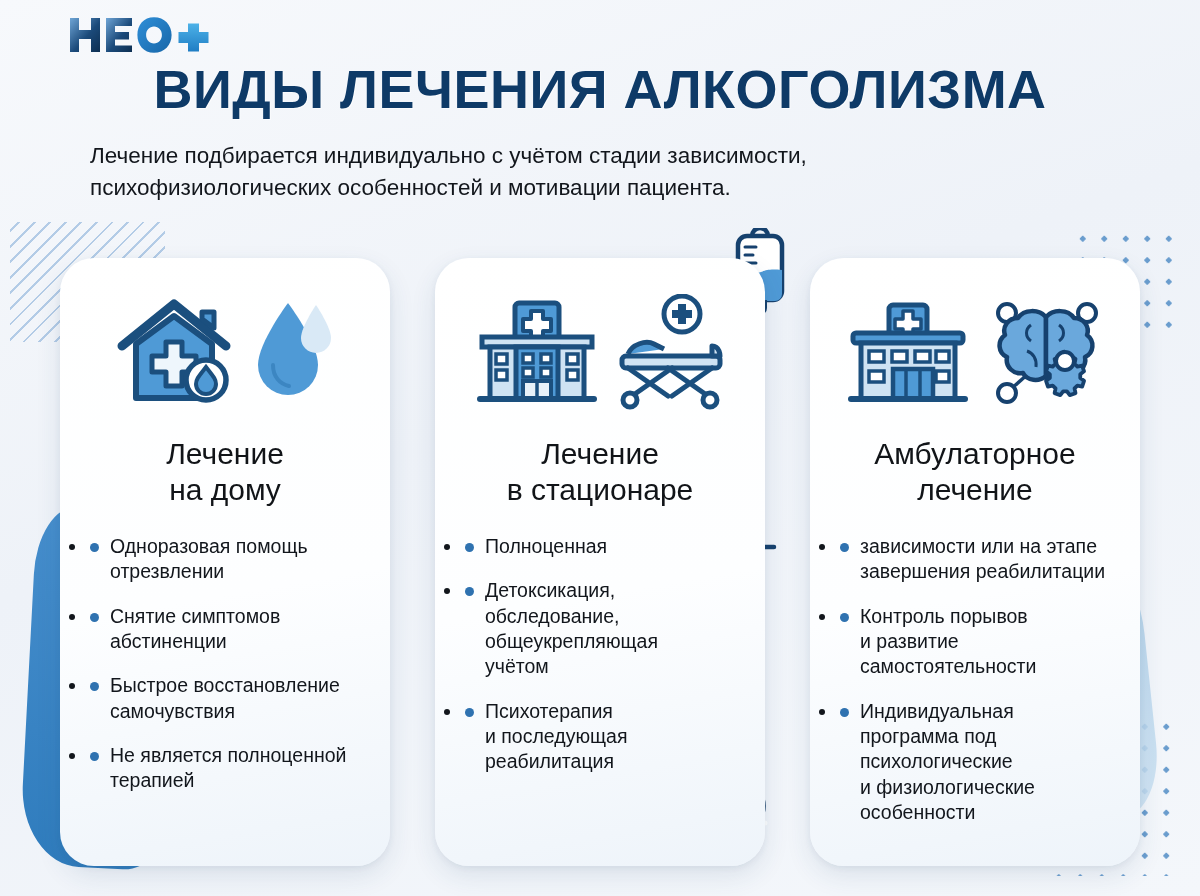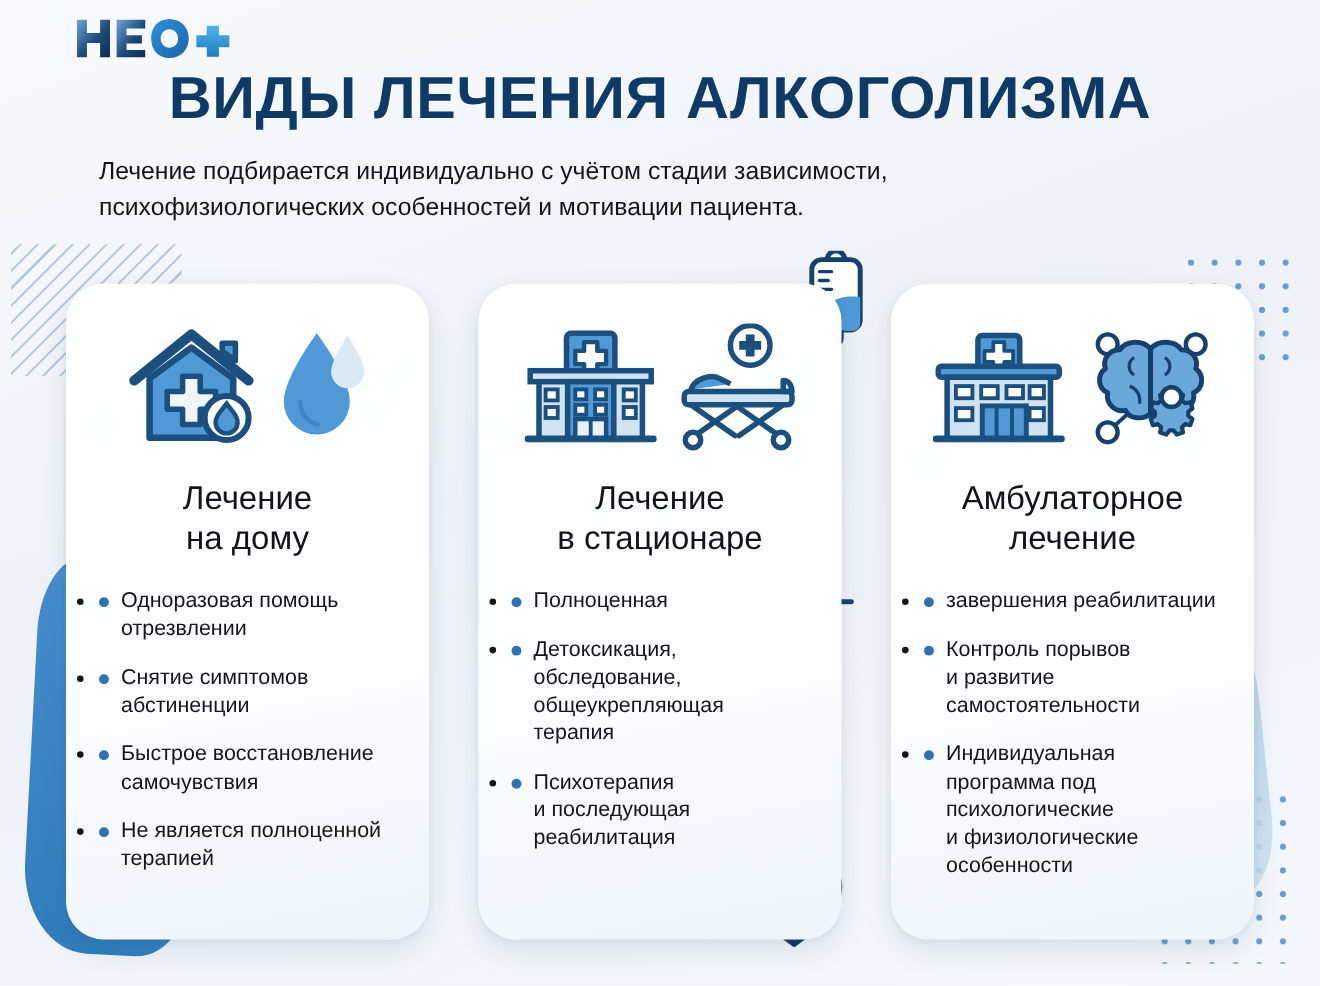"зависимости или на этапе" span.line { html: none -> <span>зависимости или на этапе</span> }
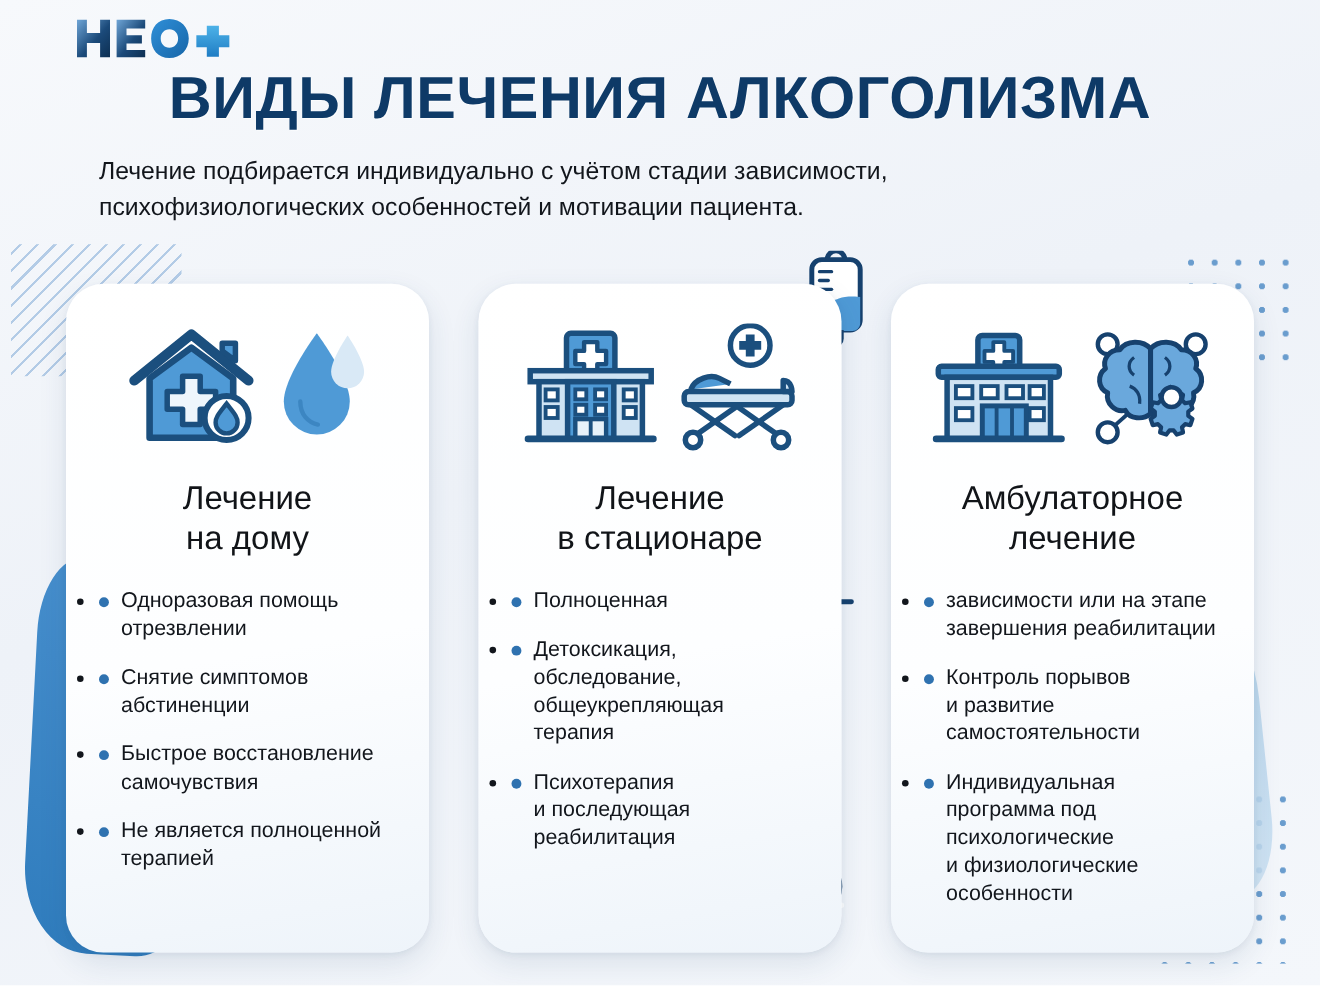"терапия" span.line { text: терапия -> учётом }
